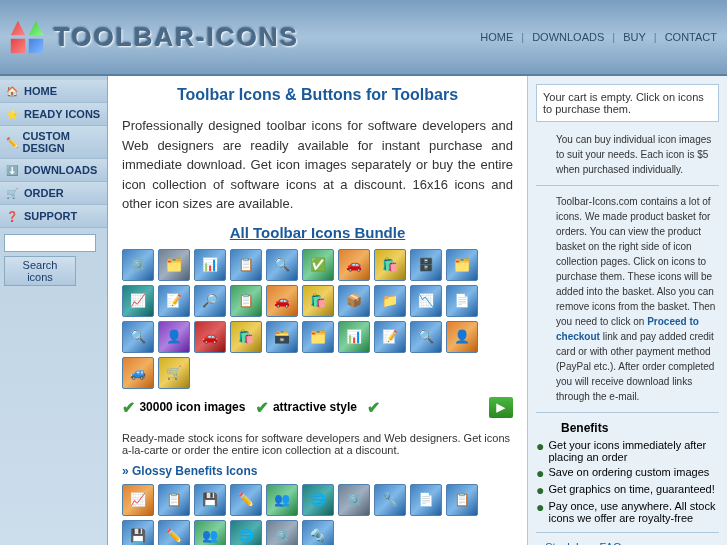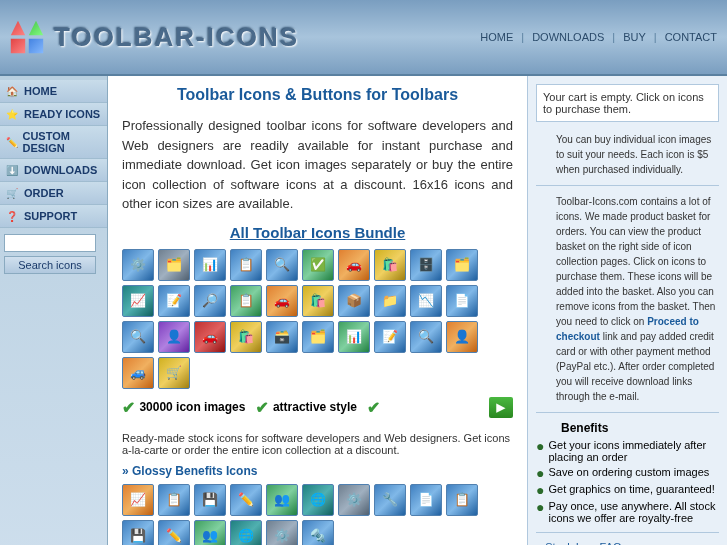"Search icons" .sidebar-search button { width: 92px -> 72px }
